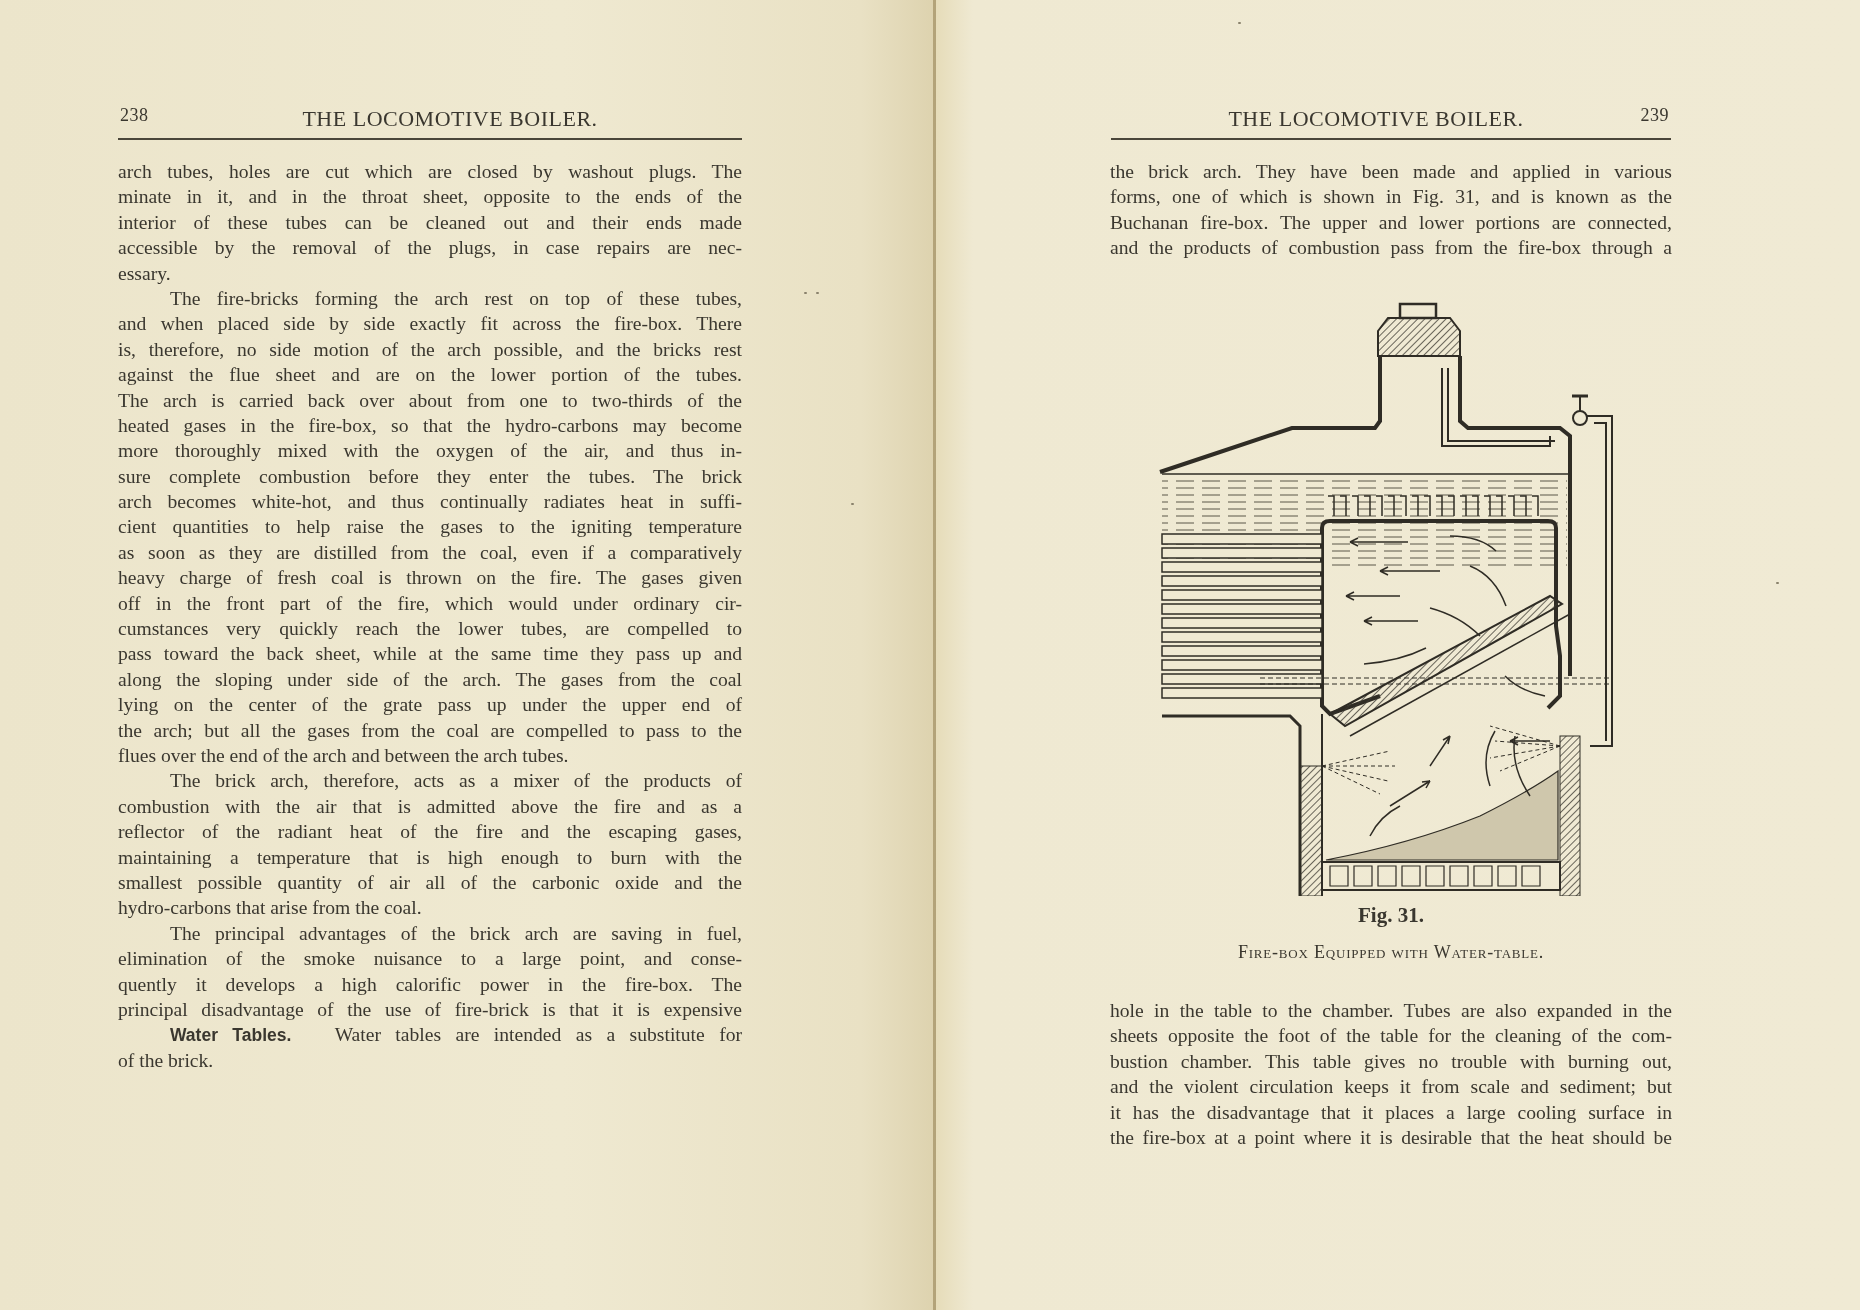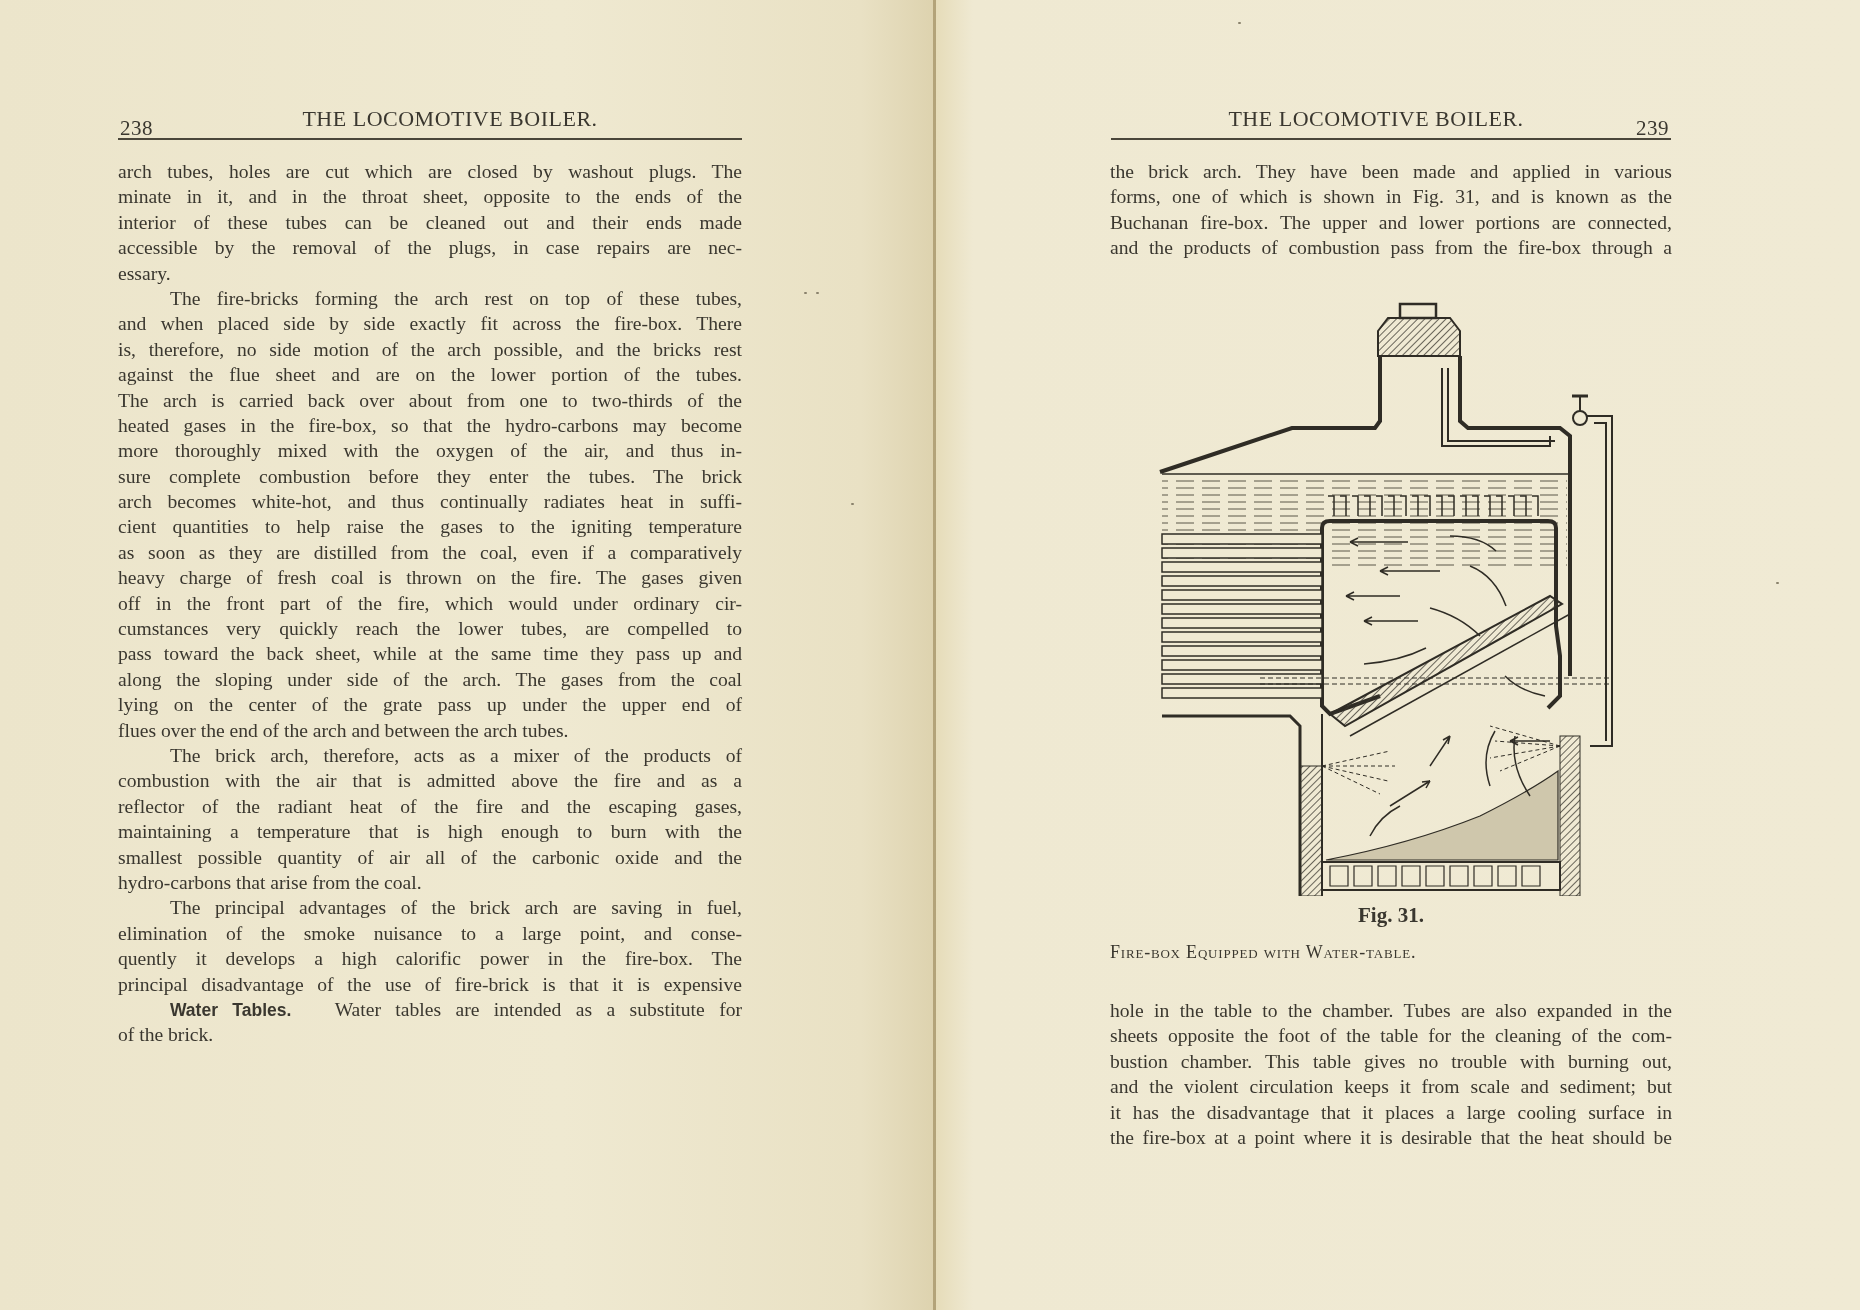"238" .running-head .folio { font-size: 21px -> 18px; top: 12px -> 1px }
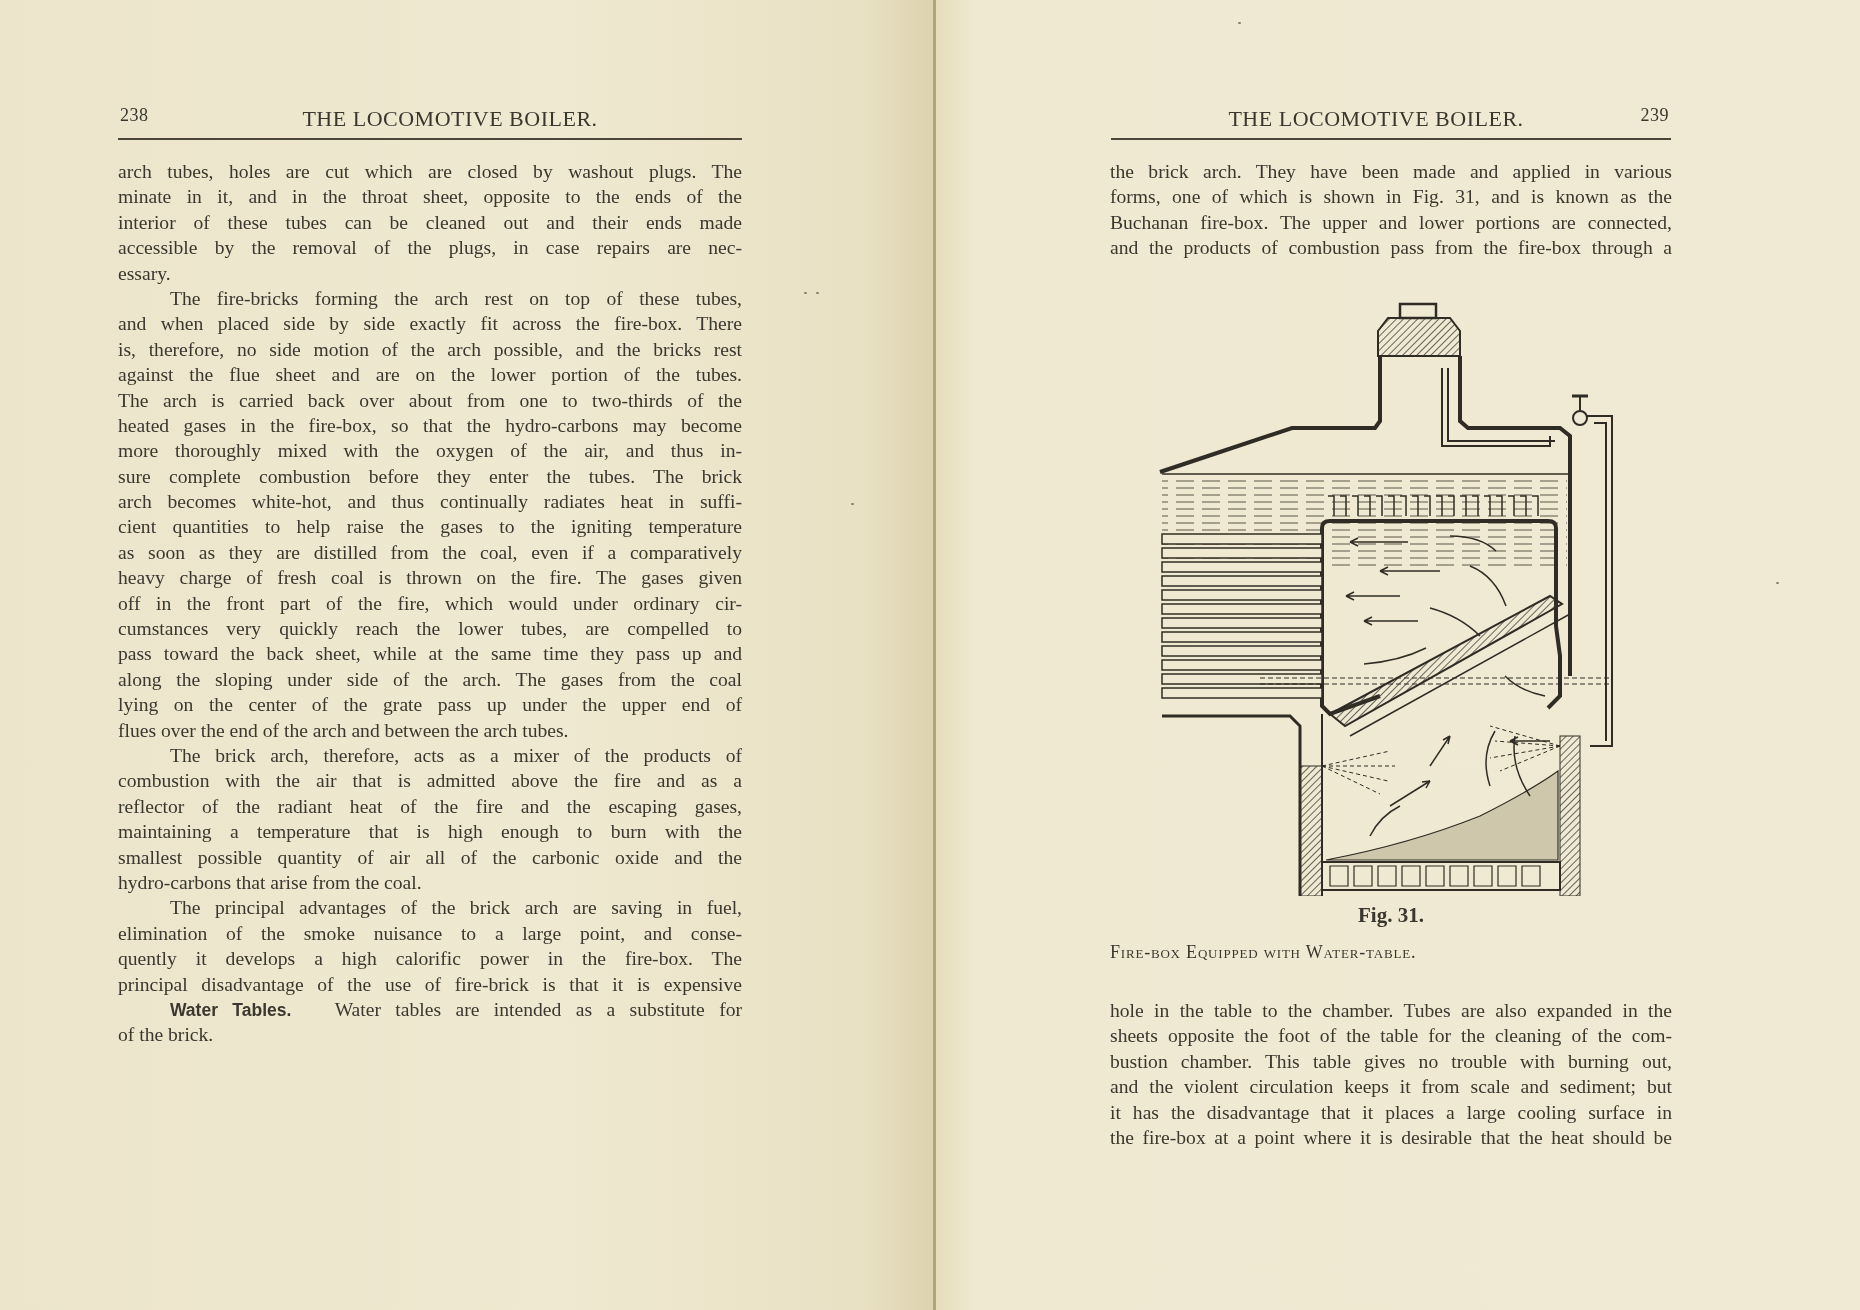"the arch; but all the" span.line { html: none -> <span>the arch; but all the gases from the coal are compelled to pass to the</span> }
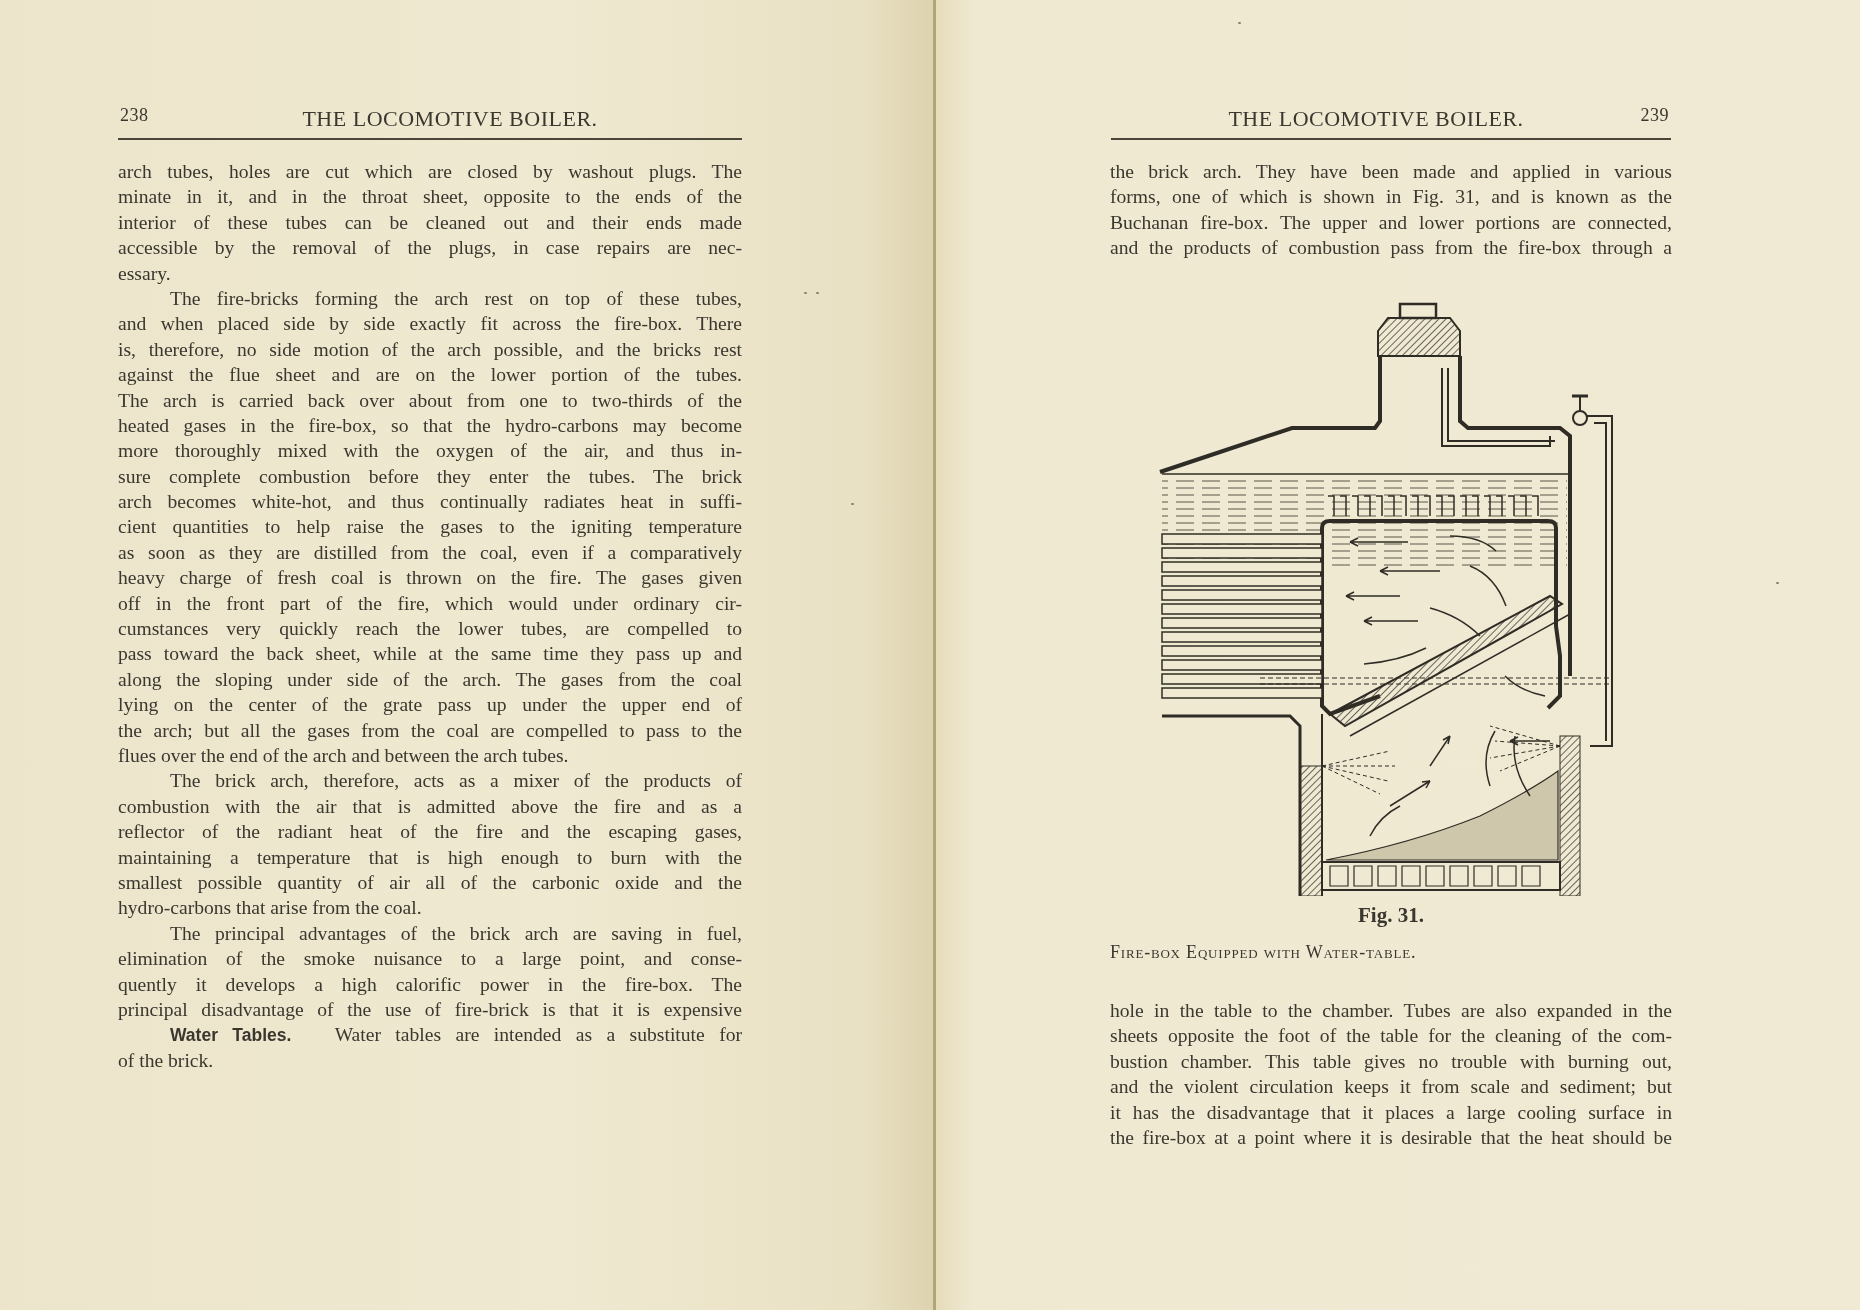"Fire-box Equipped with Water-table." .fig-caption { text-align: none -> center }
